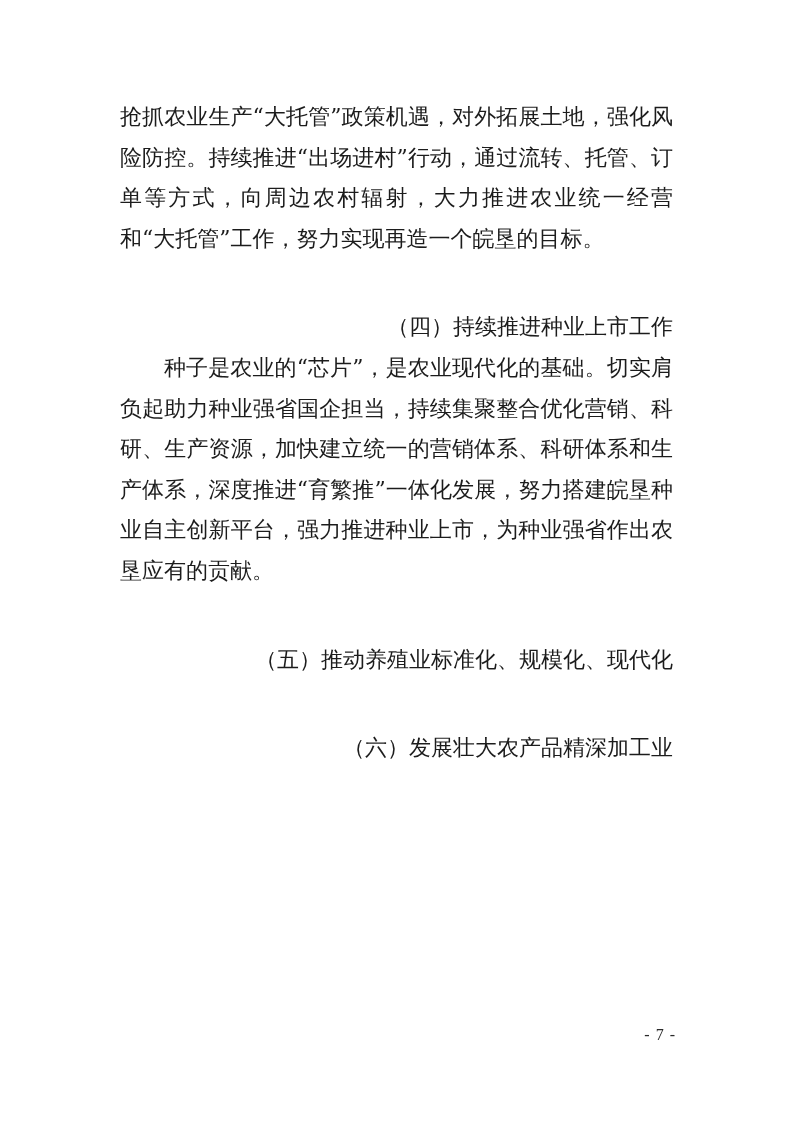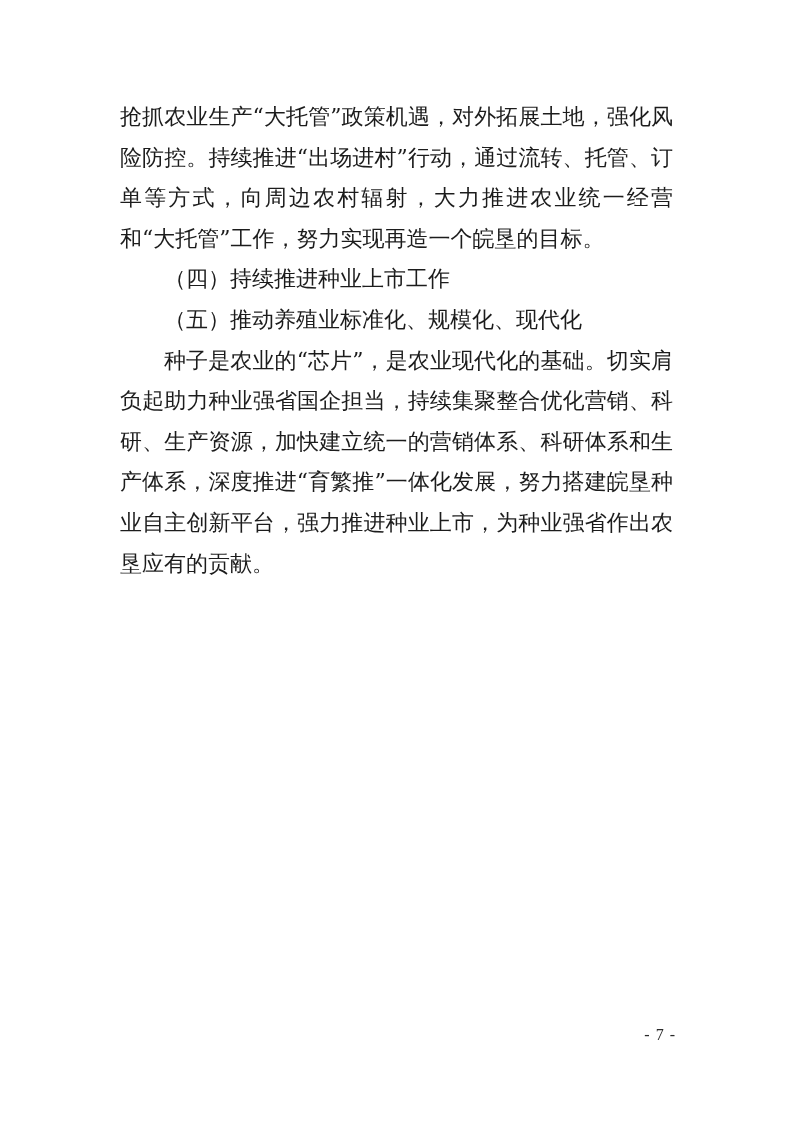"（四）持续推进种业上市工作" .doc-body p.heading { margin-top: none -> 48px; text-align: left -> right }
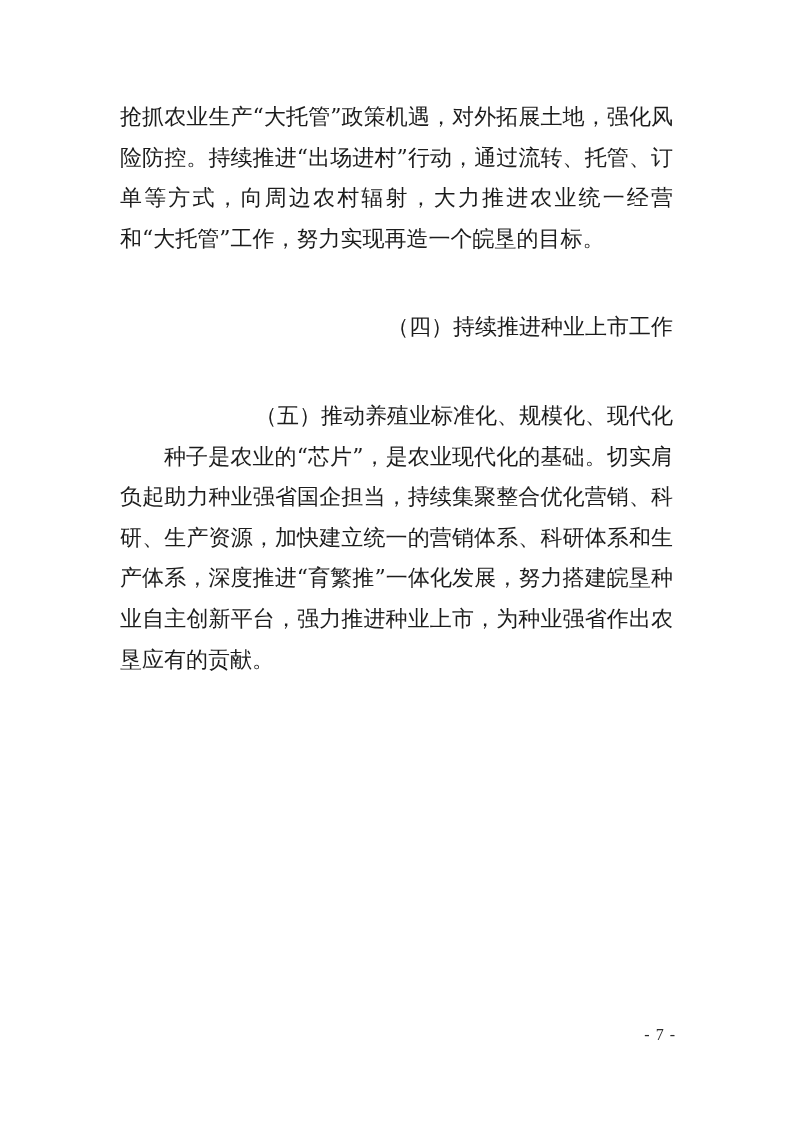"（五）推动养殖业标准化、规模化、现代化" p.indent { order: before "种子是农业的“芯片”，是农业现代化的基础。切实肩负起助力种业强省国企担当，持续集" -> after "种子是农业的“芯片”，是农业现代化的基础。切实肩负起助力种业强省国企担当，持续集" }
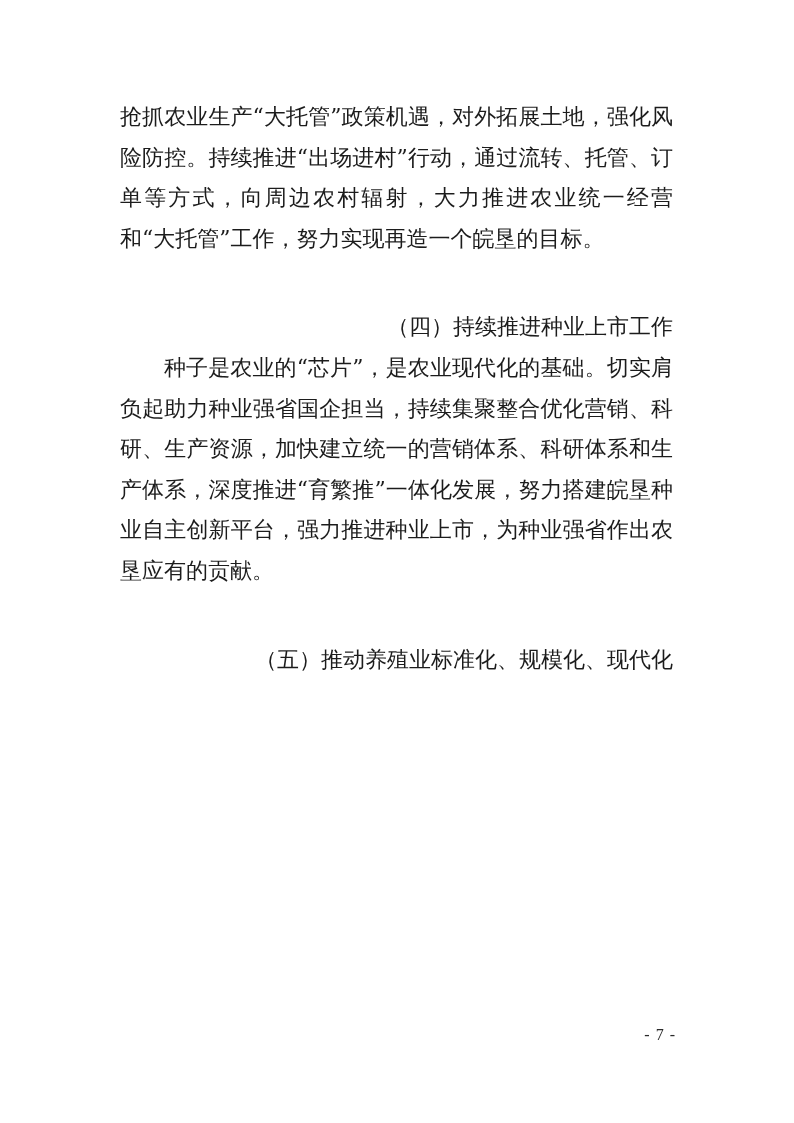"（六）发展壮大农产品精深加工业" p.indent { html: none -> <p>（六）发展壮大农产品精深加工业</p> }
